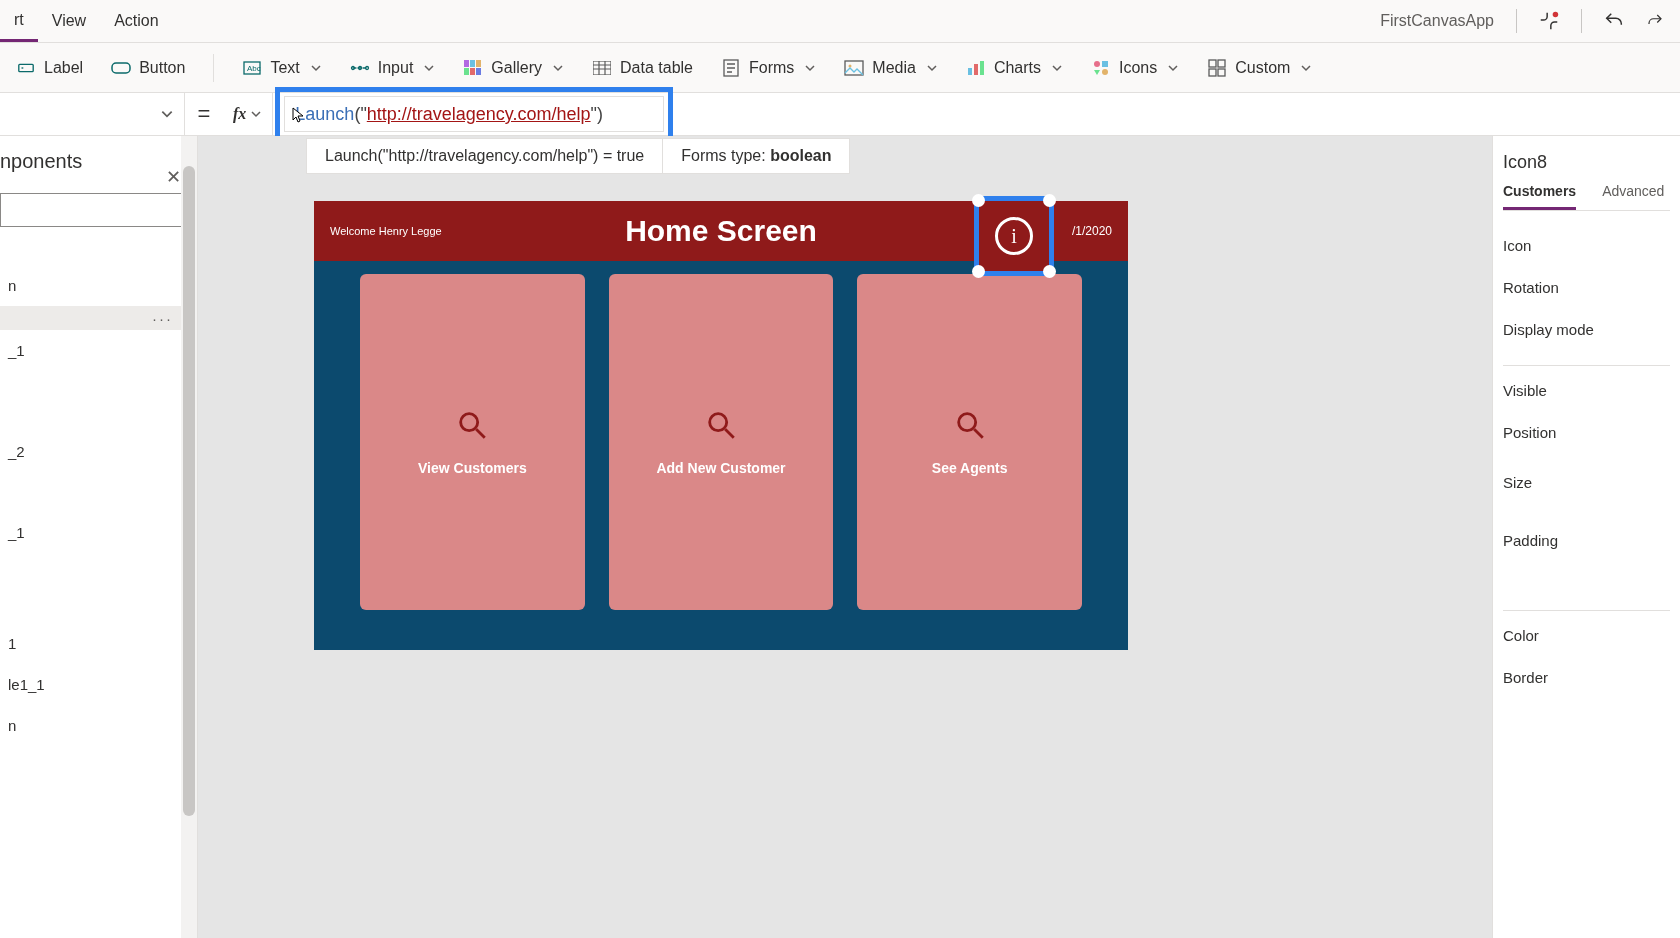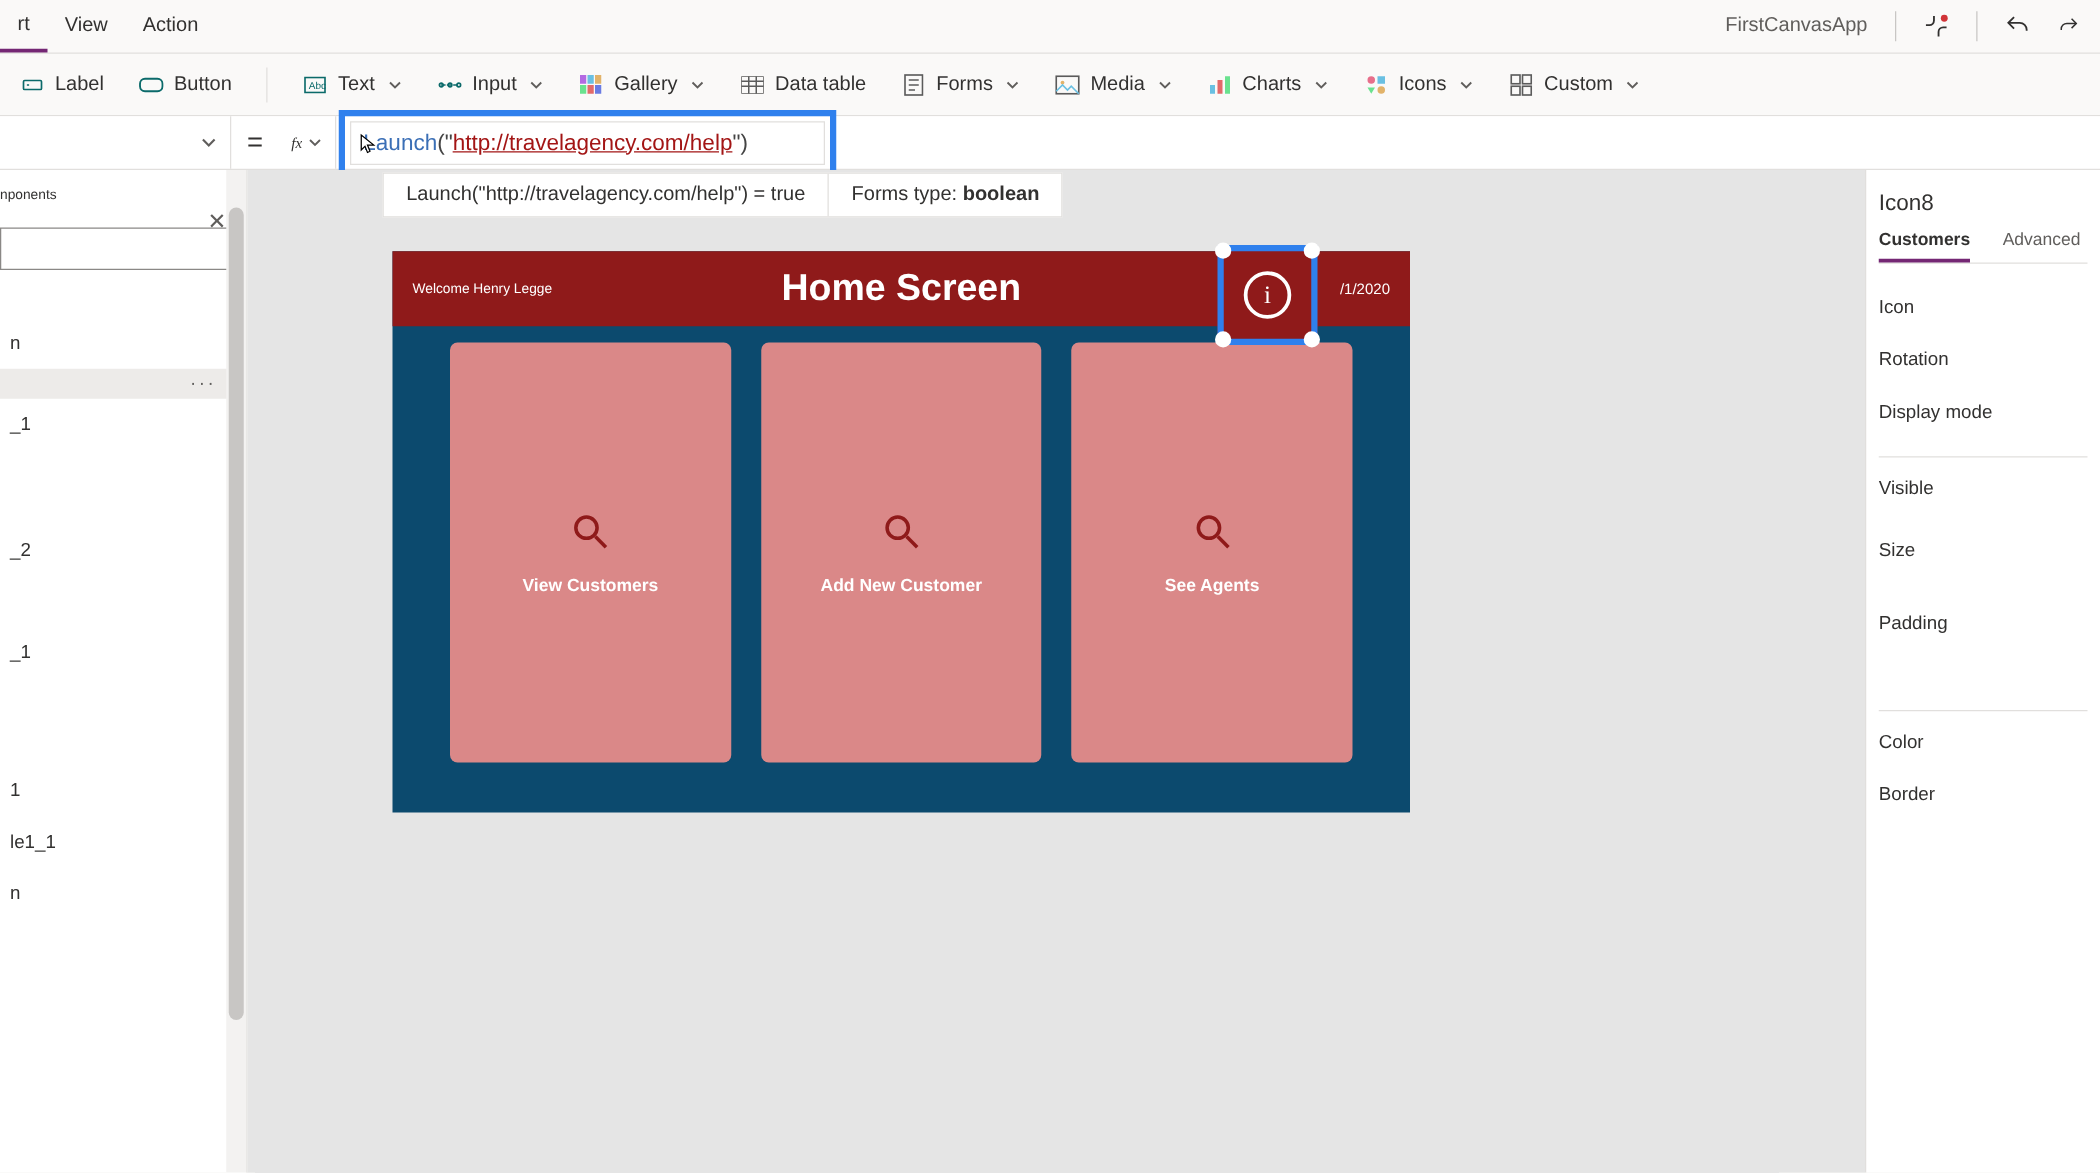"fx" span { font-size: 12px -> 16px; font-weight: none -> bold }
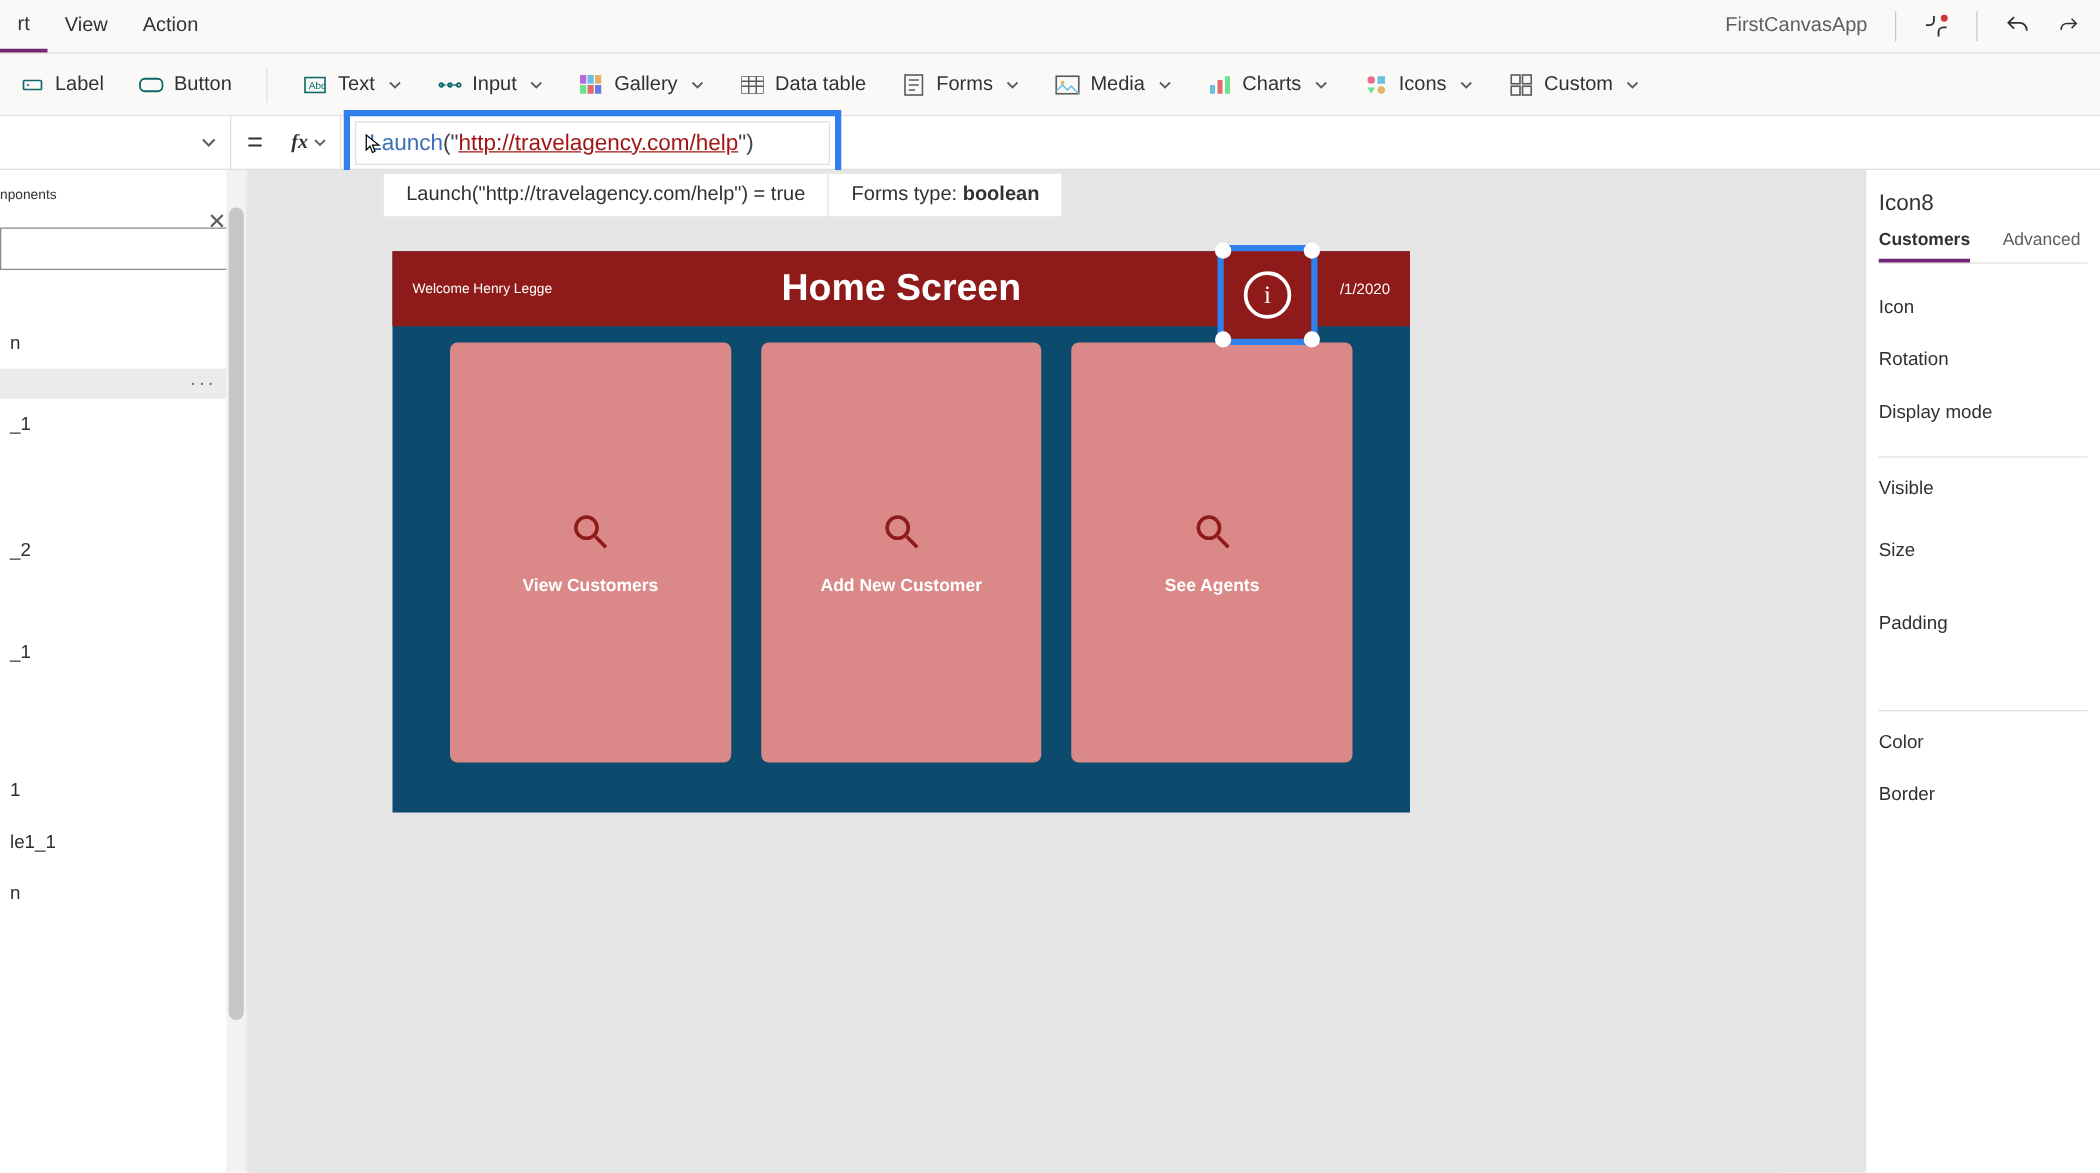"nponents" .tree-tab { font-size: 11px -> 20px }
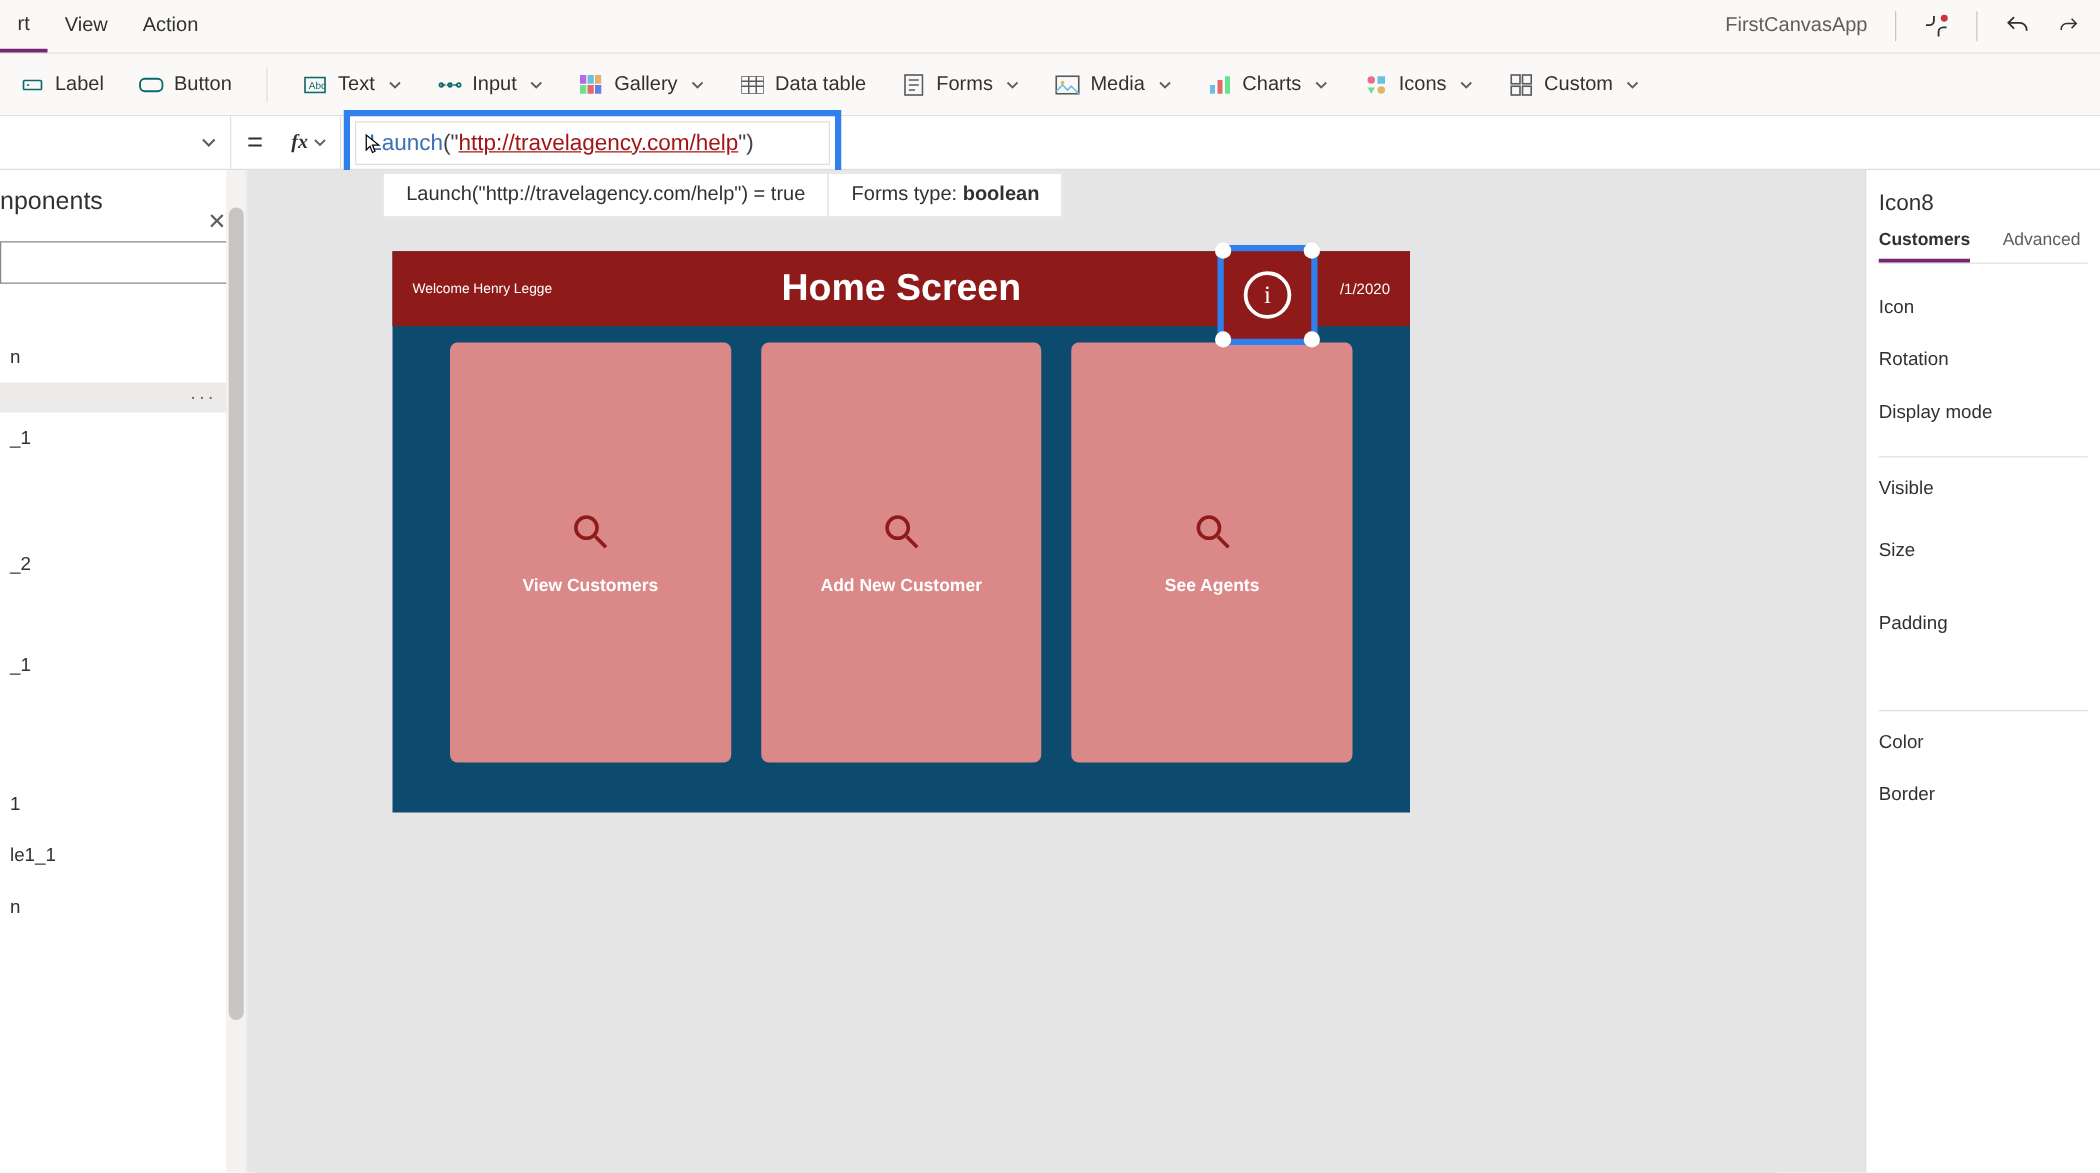"Position" div.prop-row { html: none -> <div>Position</div> }
